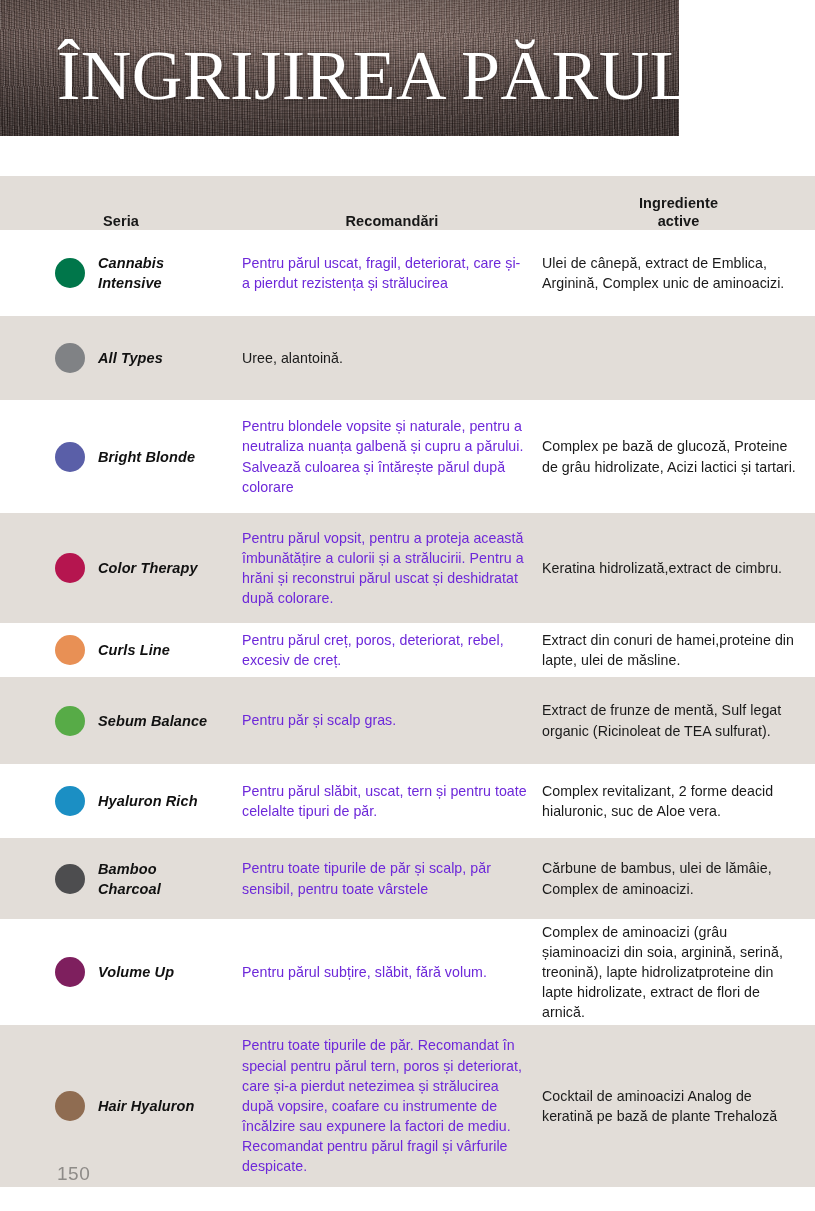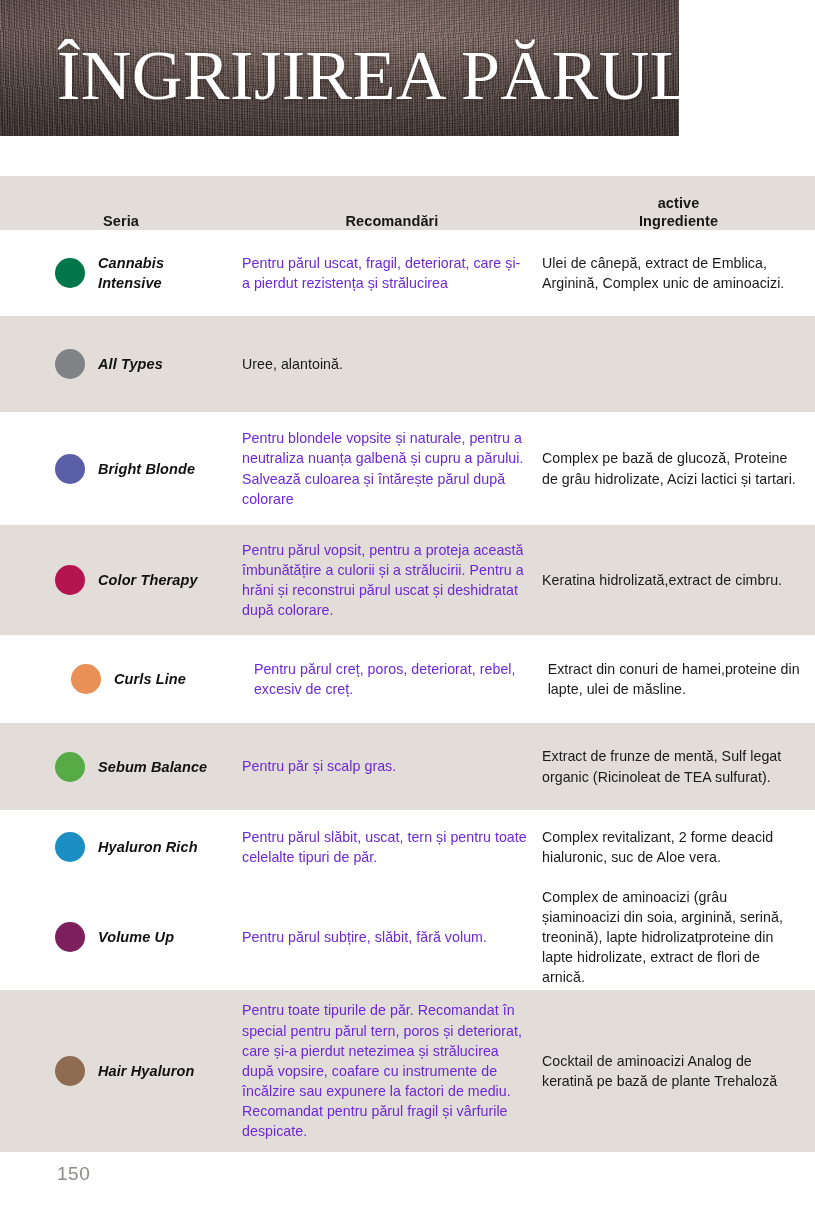"active" div { order: before "Ingrediente" -> after "Ingrediente" }
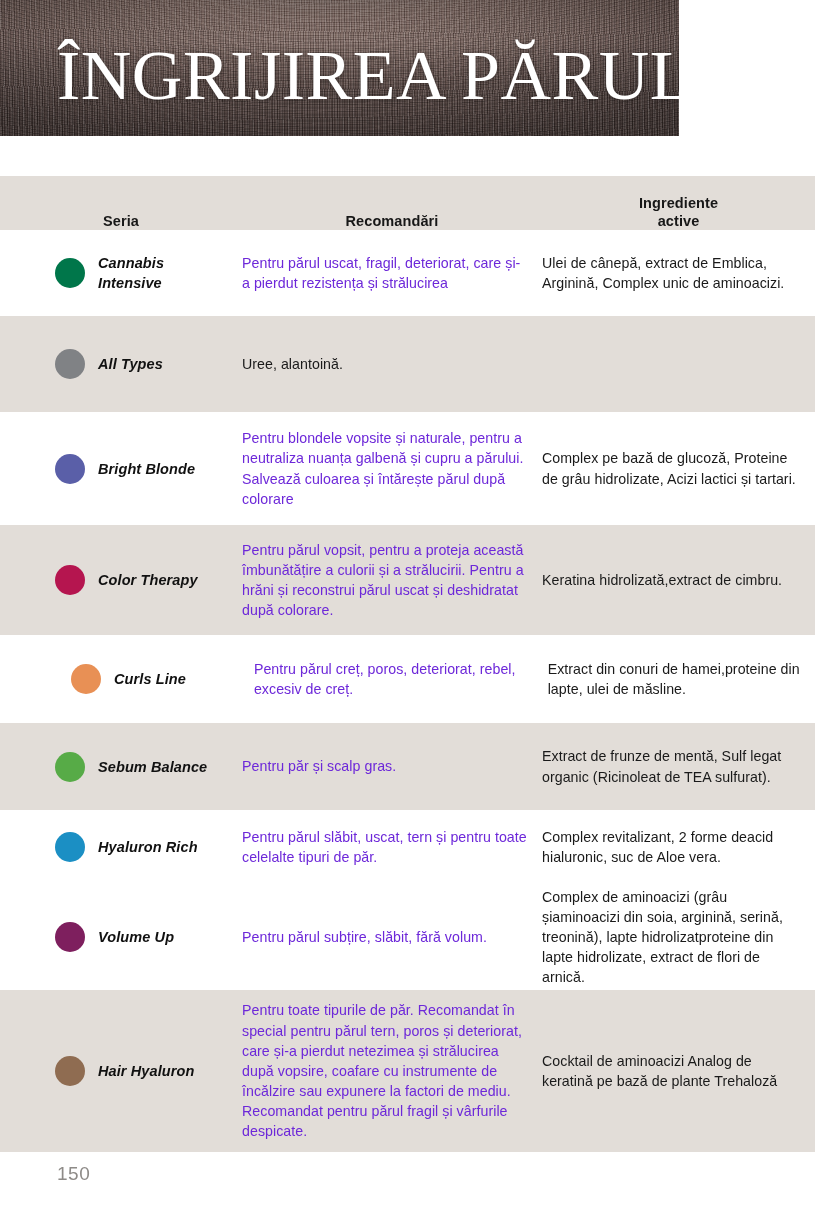"All Types" div.row { height: 96px -> 84px }
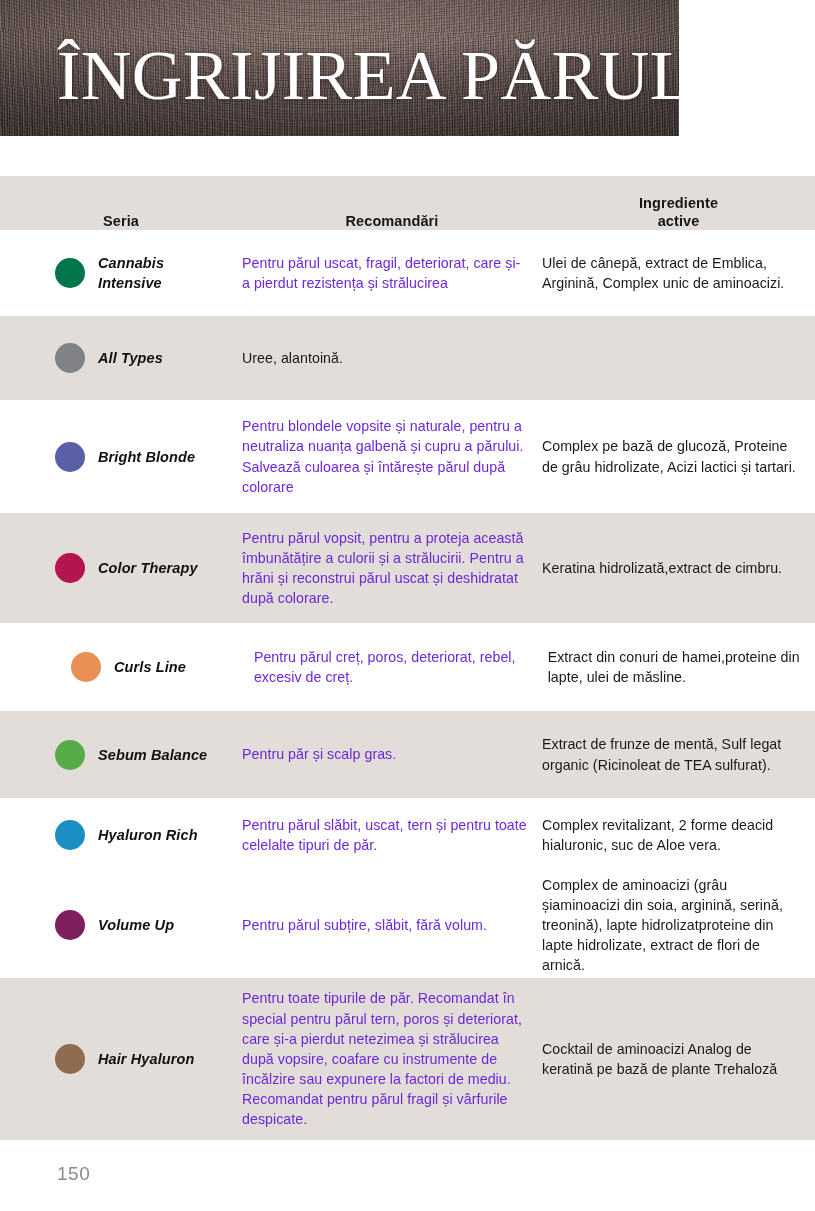"Curls Line" div.row { height: 88px -> 54px; padding-left: 16px -> none }
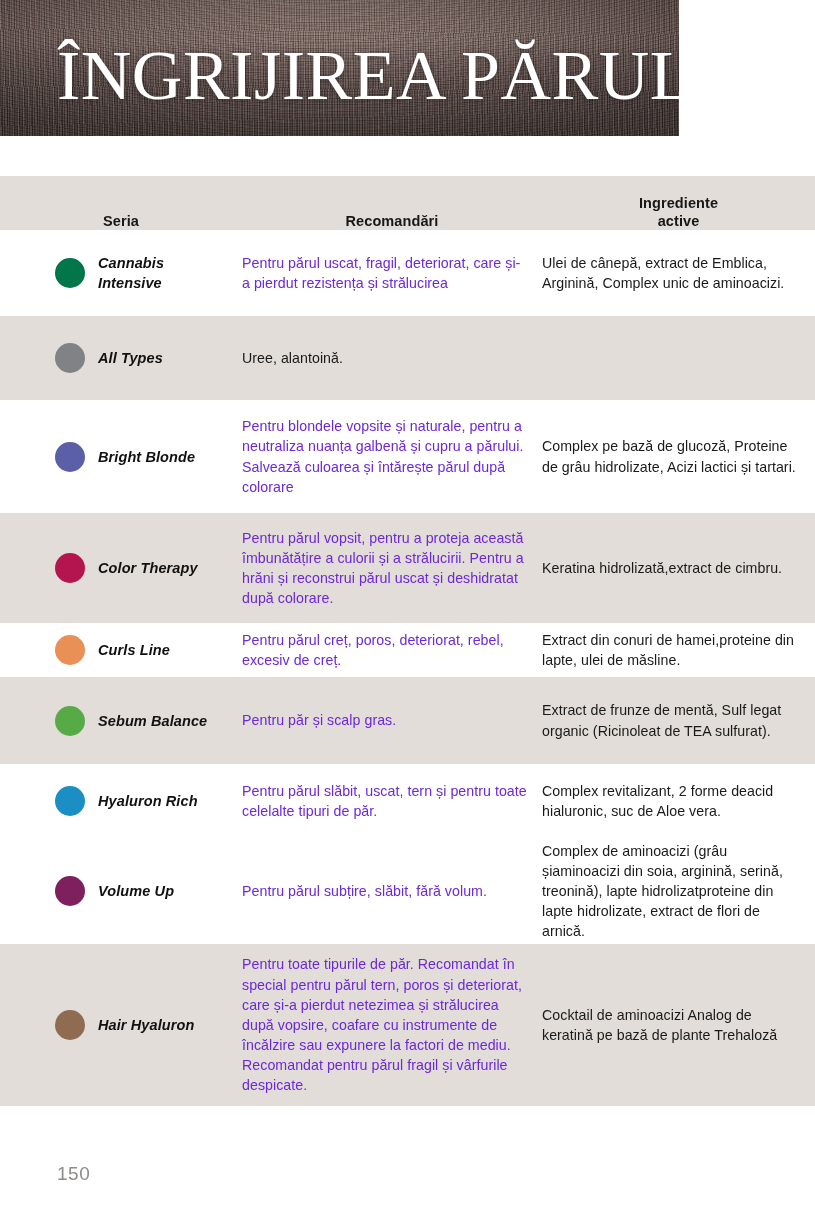"Bamboo Charcoal" div.row { html: none -> <div> <div> <span></span> <span>Bamboo Charcoal</span> </div> <div>Pentru toate tipurile de păr și scalp, păr sensibil, pentru toate vârstele</div> <div>Cărbune de bambus, ulei de lămâie, Complex de aminoacizi.</div> </div> }
